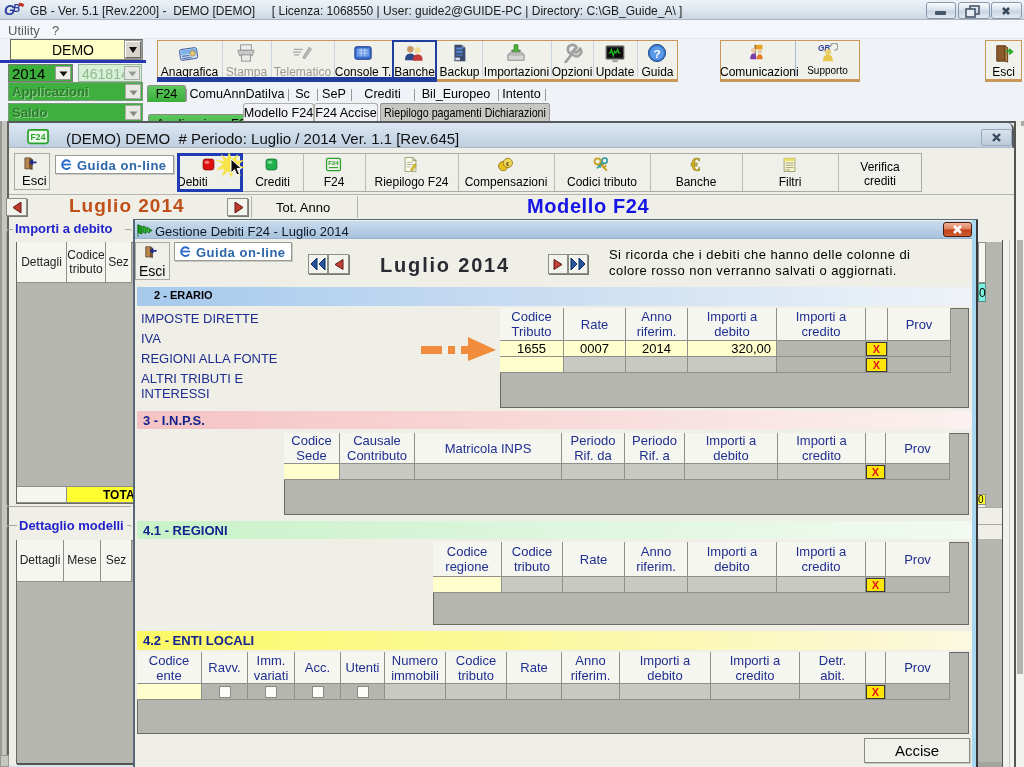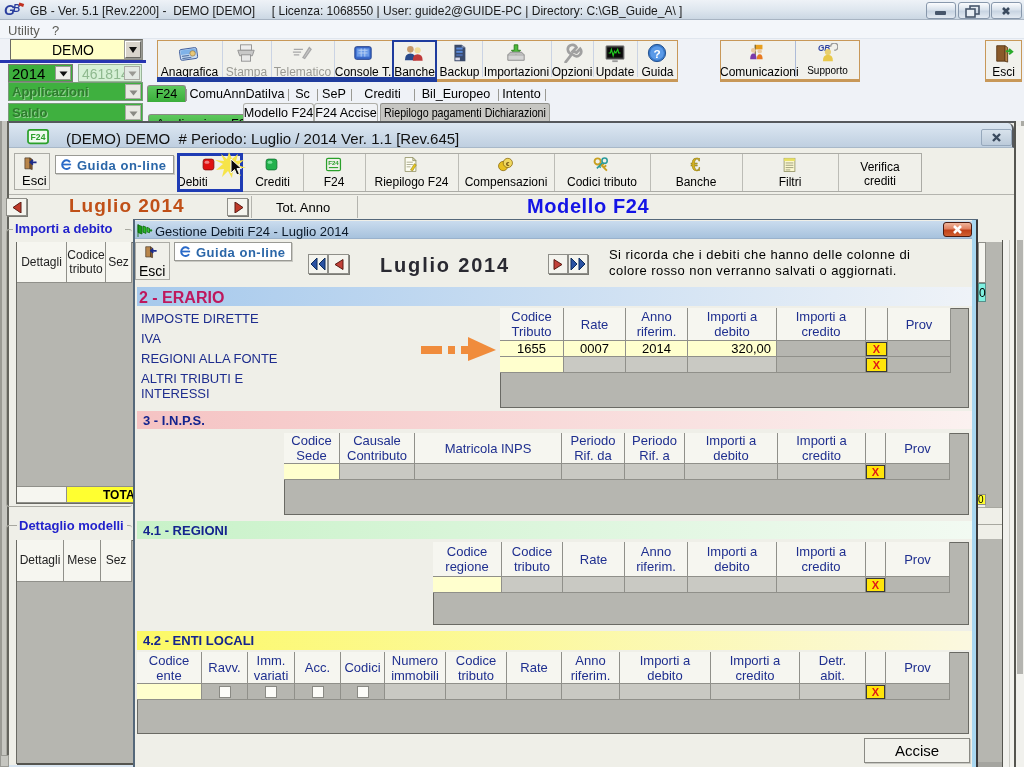"2 - ERARIO" div.a { color: #be185d -> #000000; font-size: 16px -> 11px; left: 139px -> 154px }
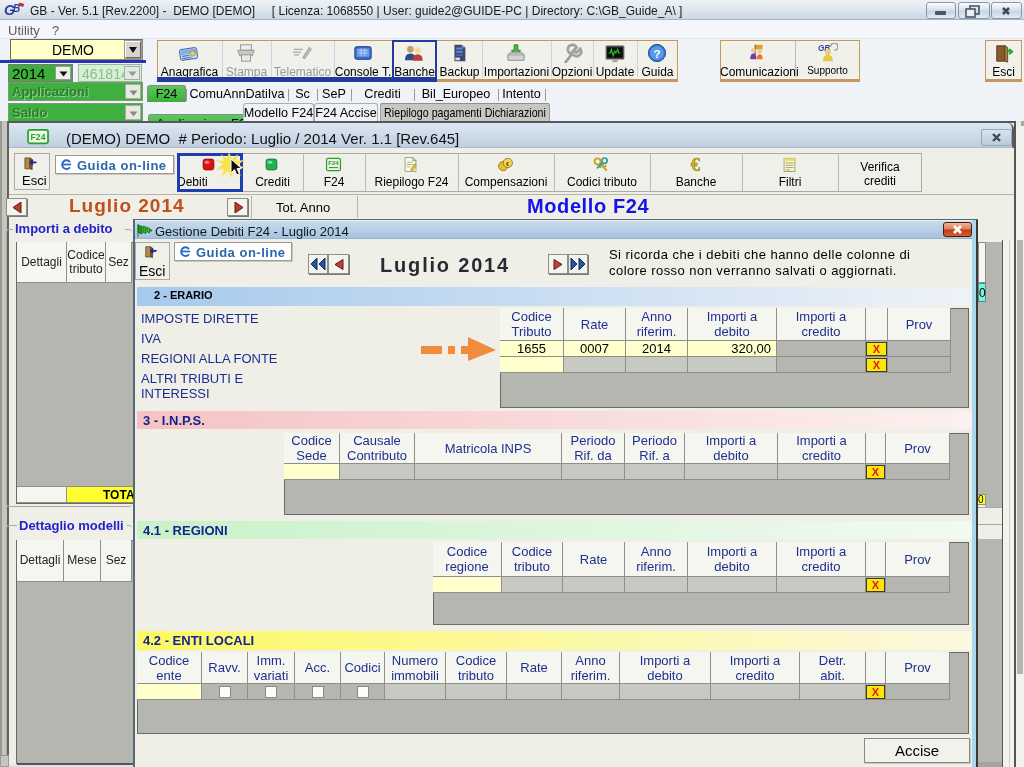"Codici" div.a { text: Codici -> Utenti }
